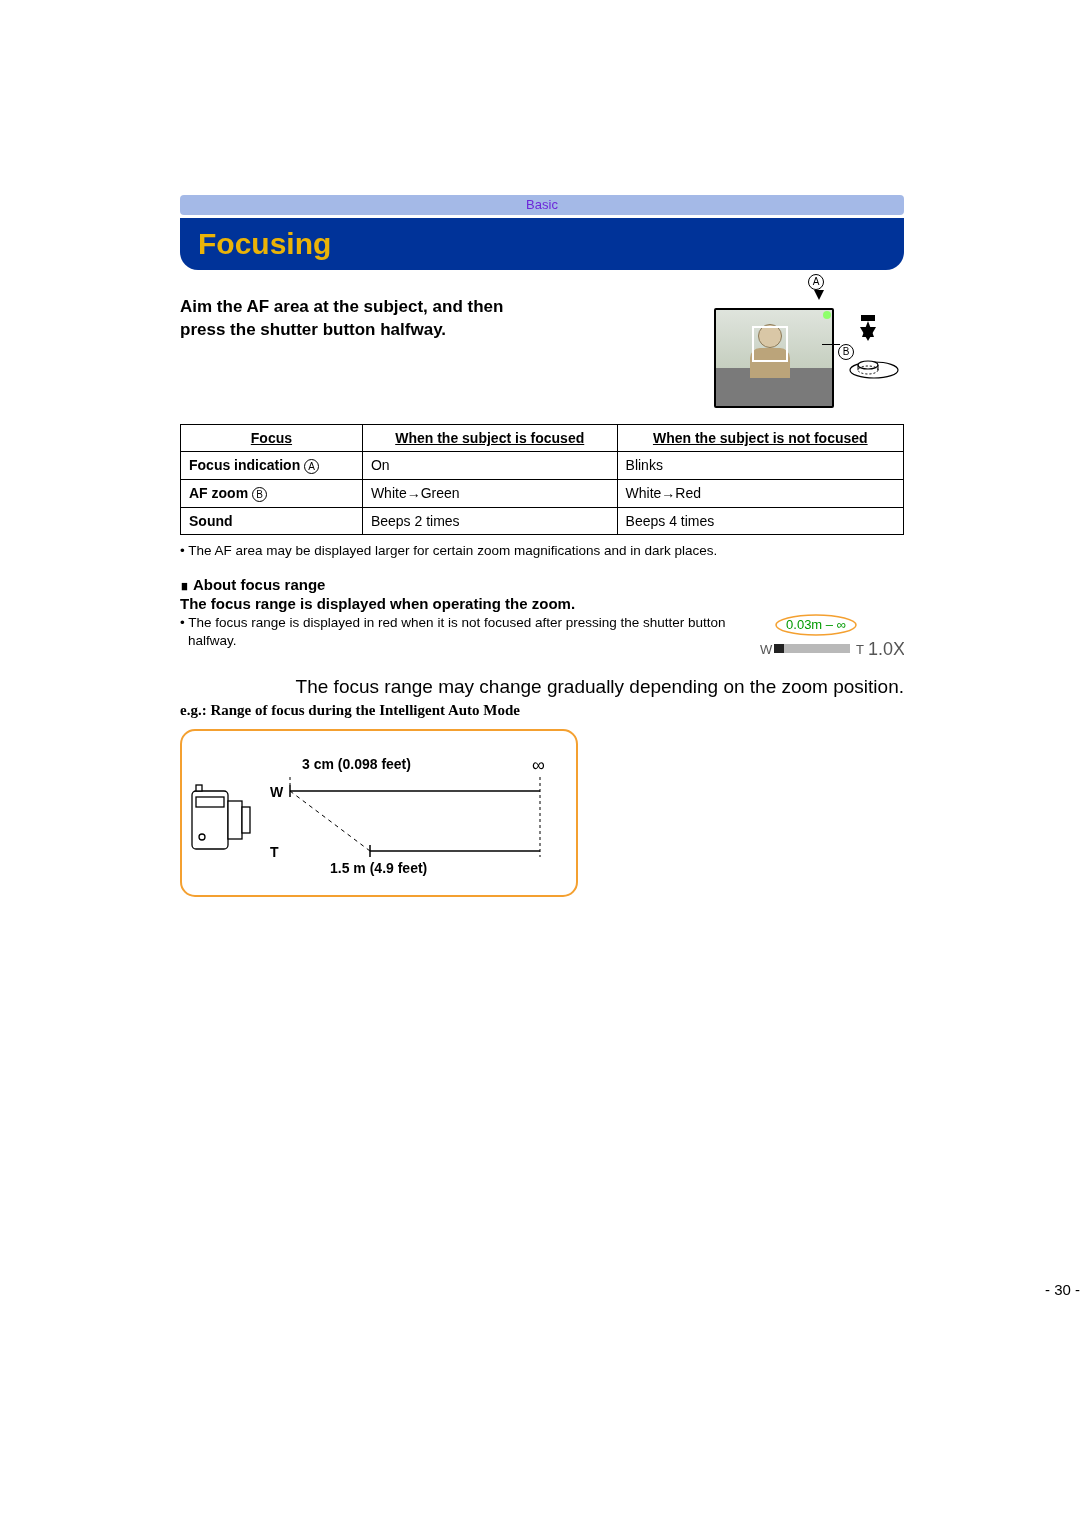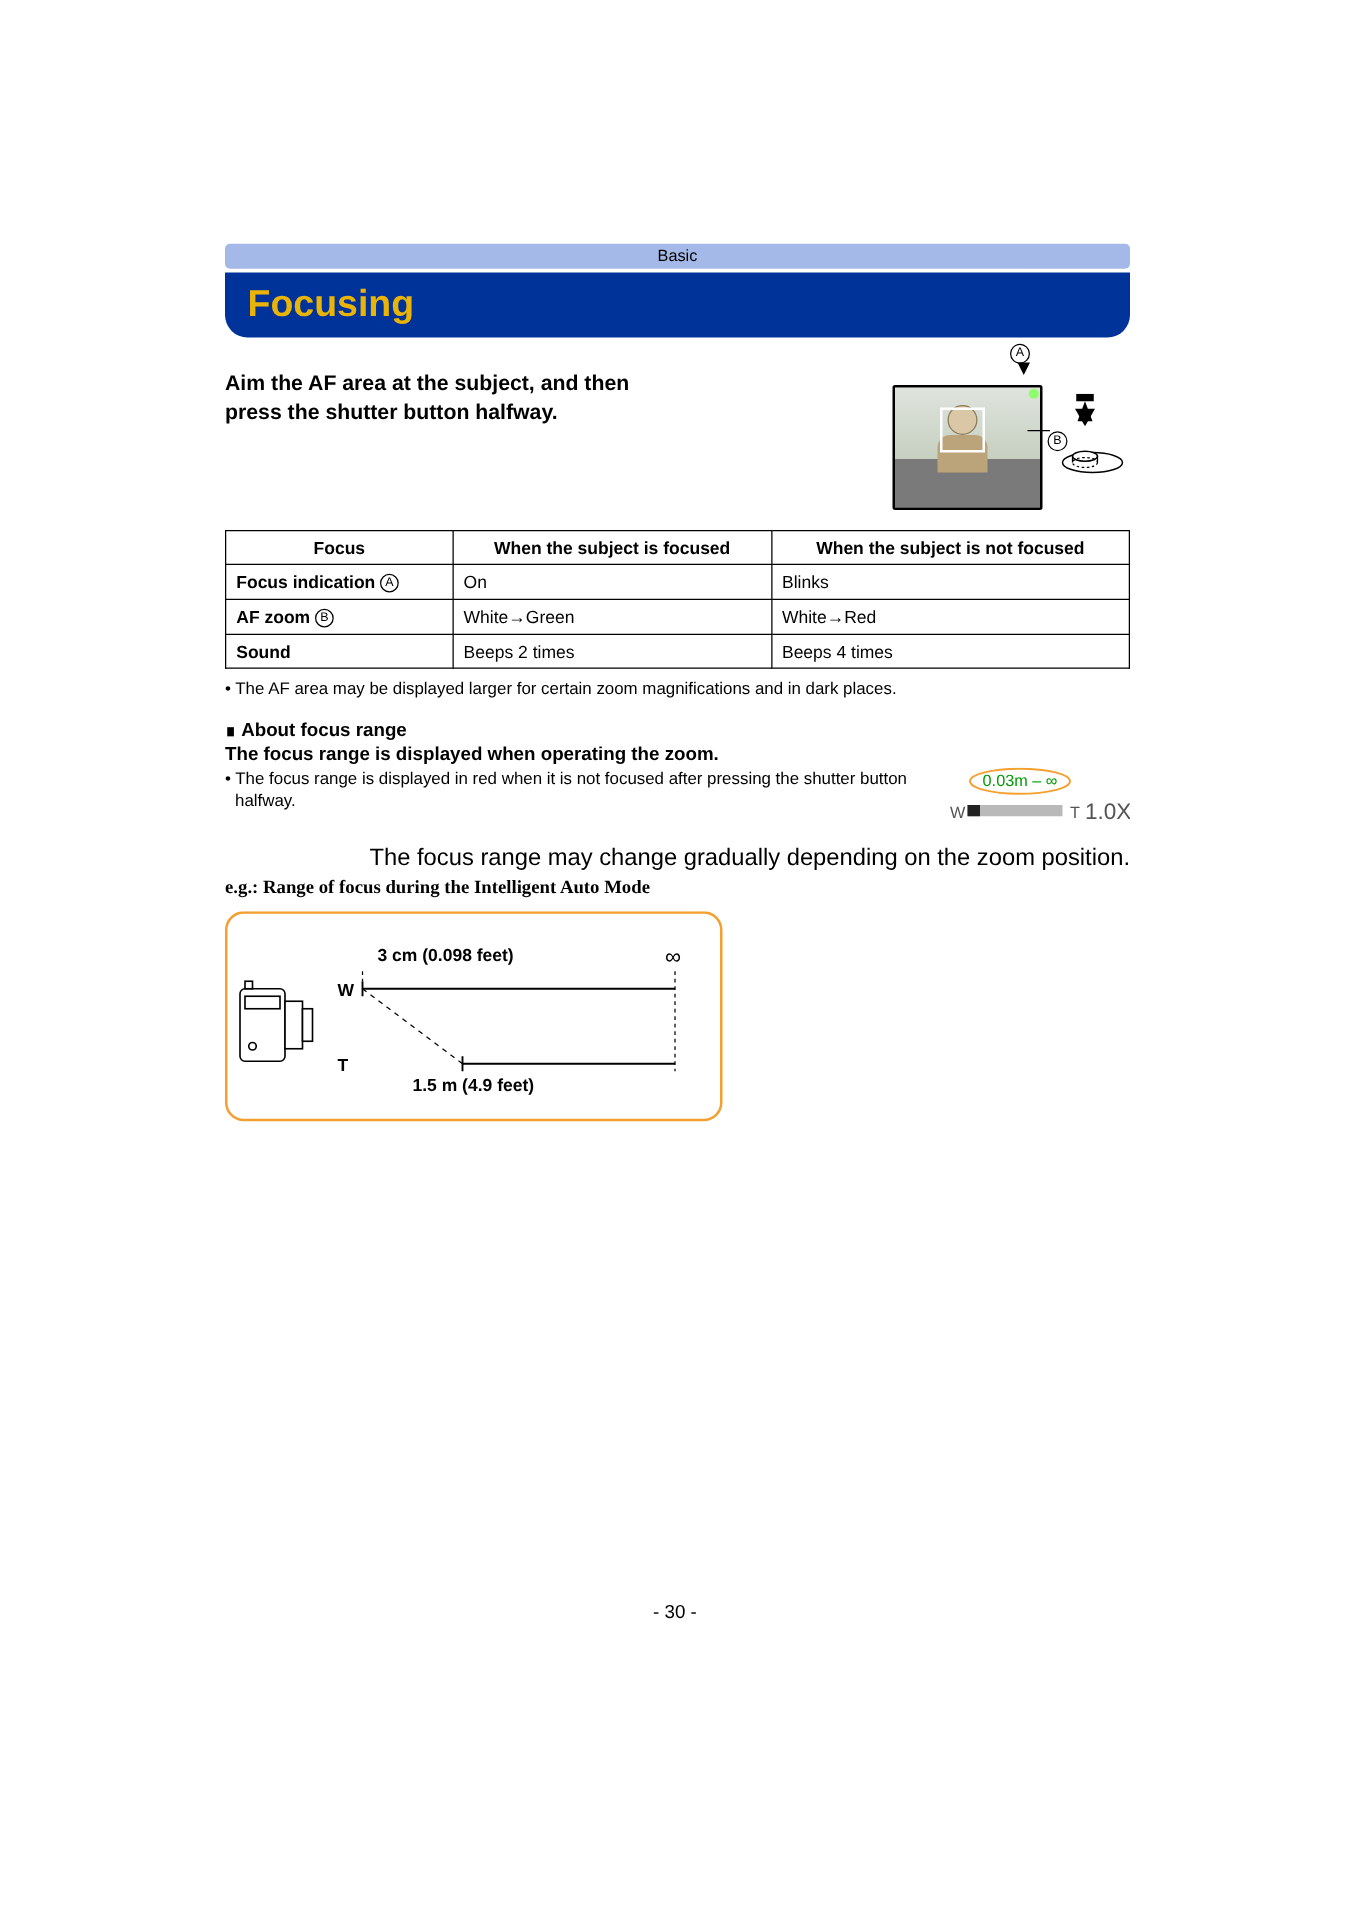"Basic" .header-band { color: #000000 -> #6d28d9 }
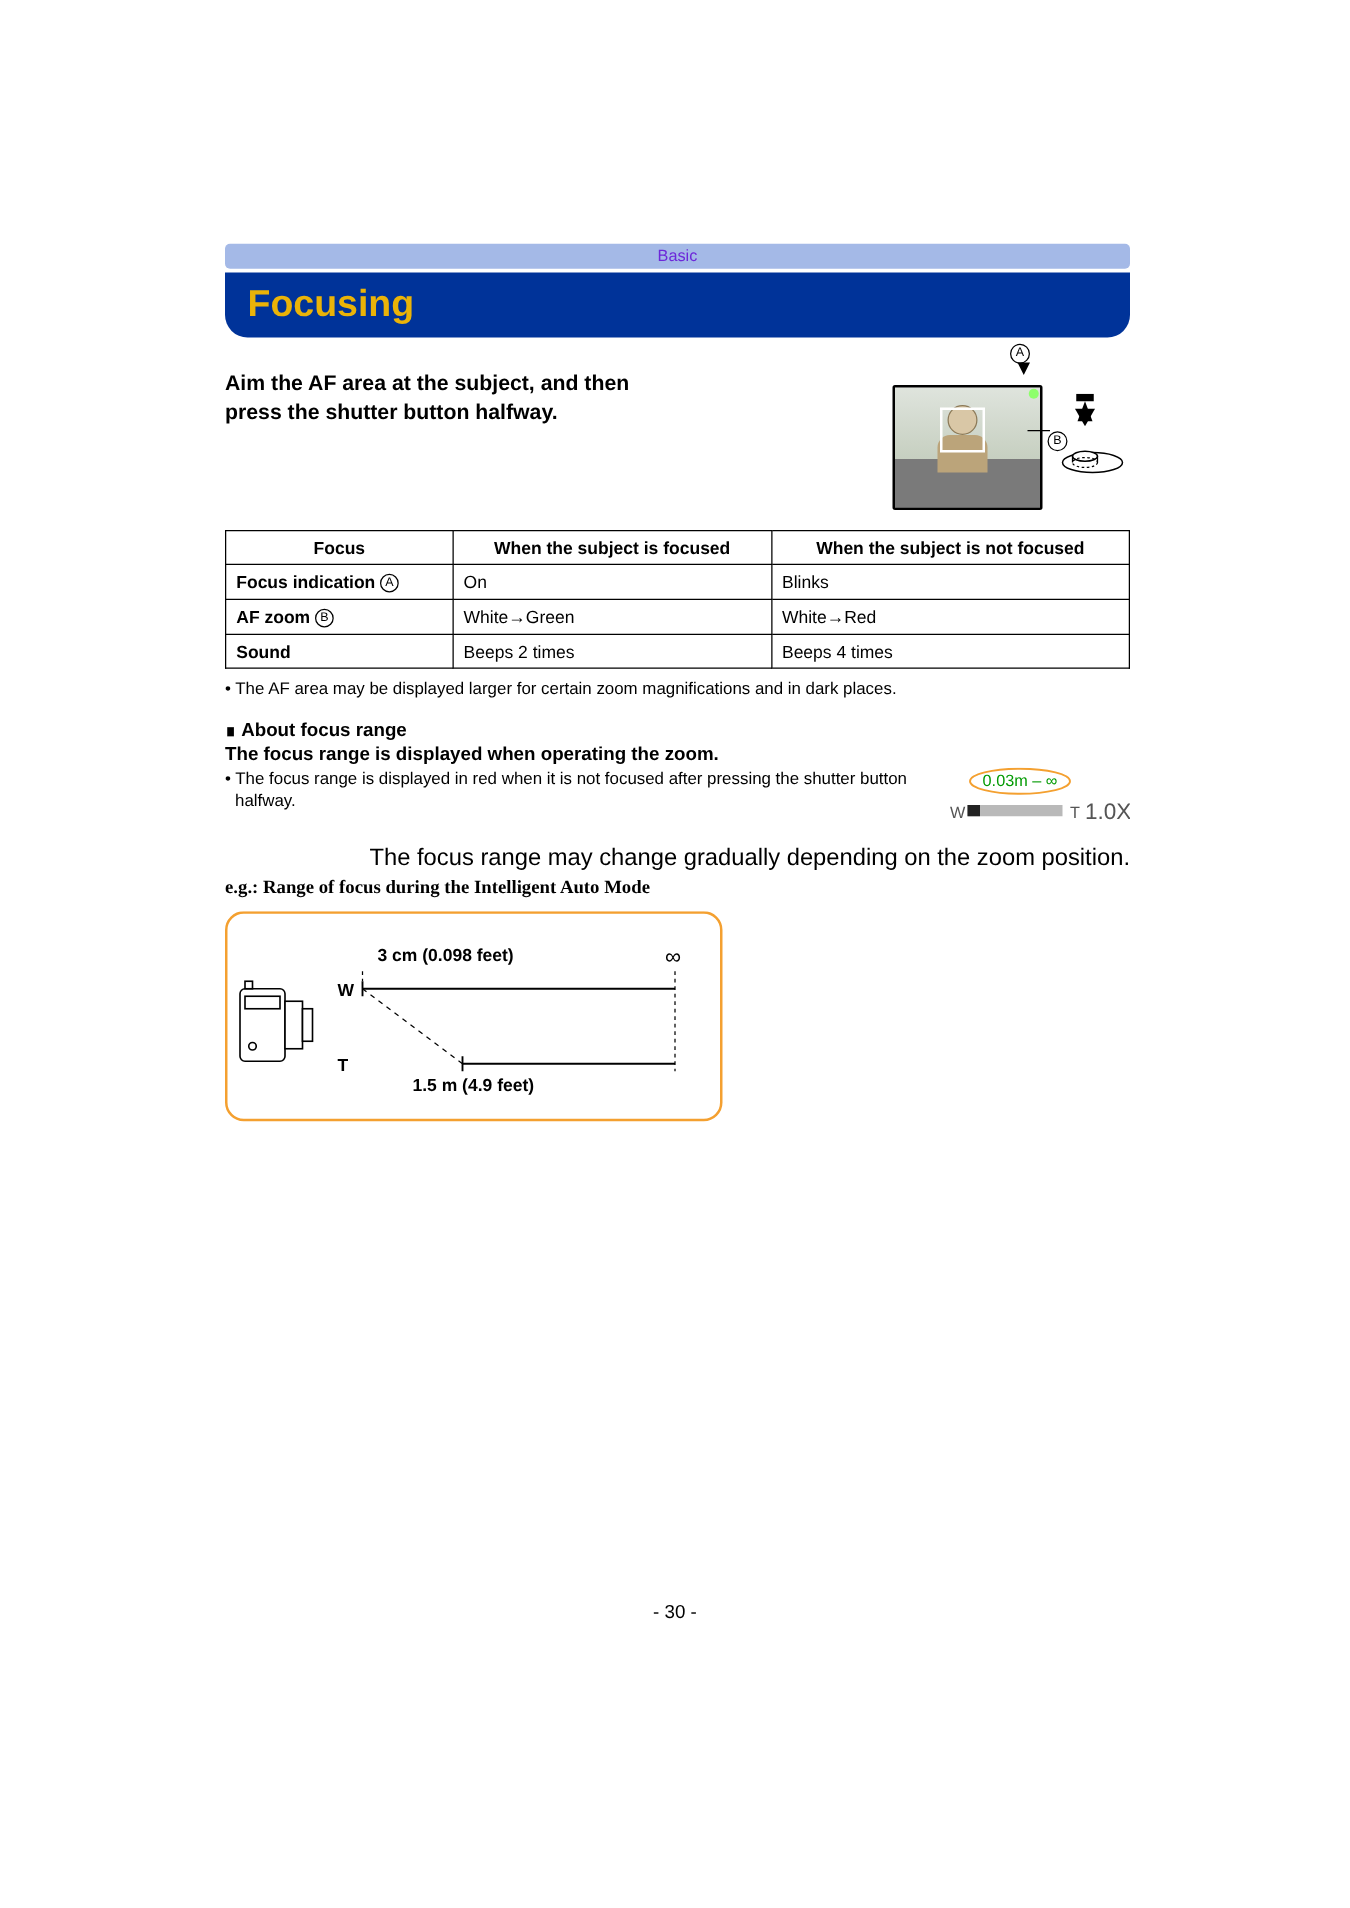"Focus" table.focus th { text-decoration: none -> underline }
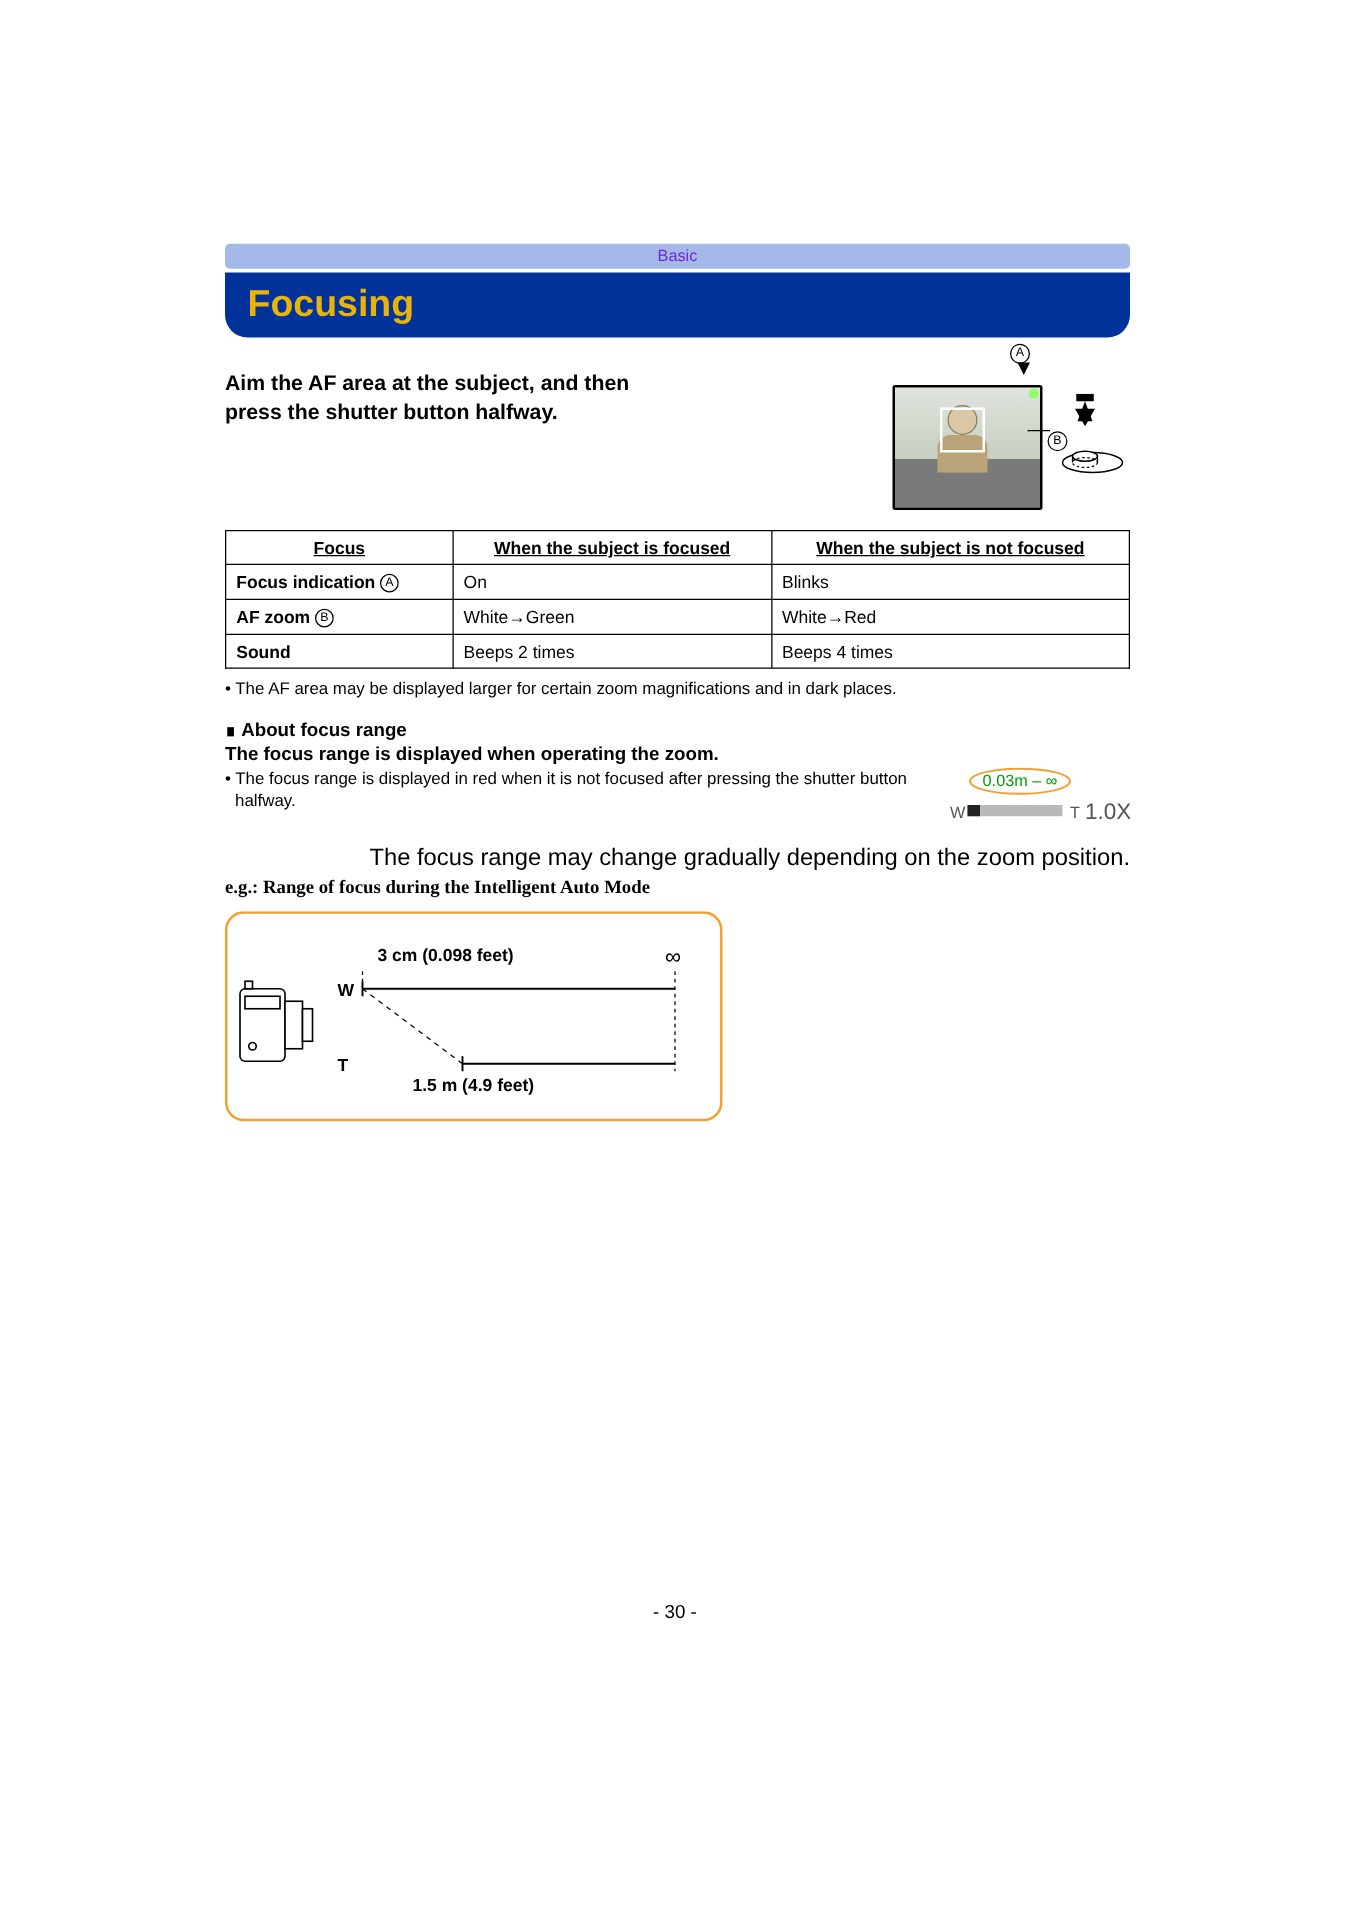"- 30 -" .page-number { text-align: center -> right }
